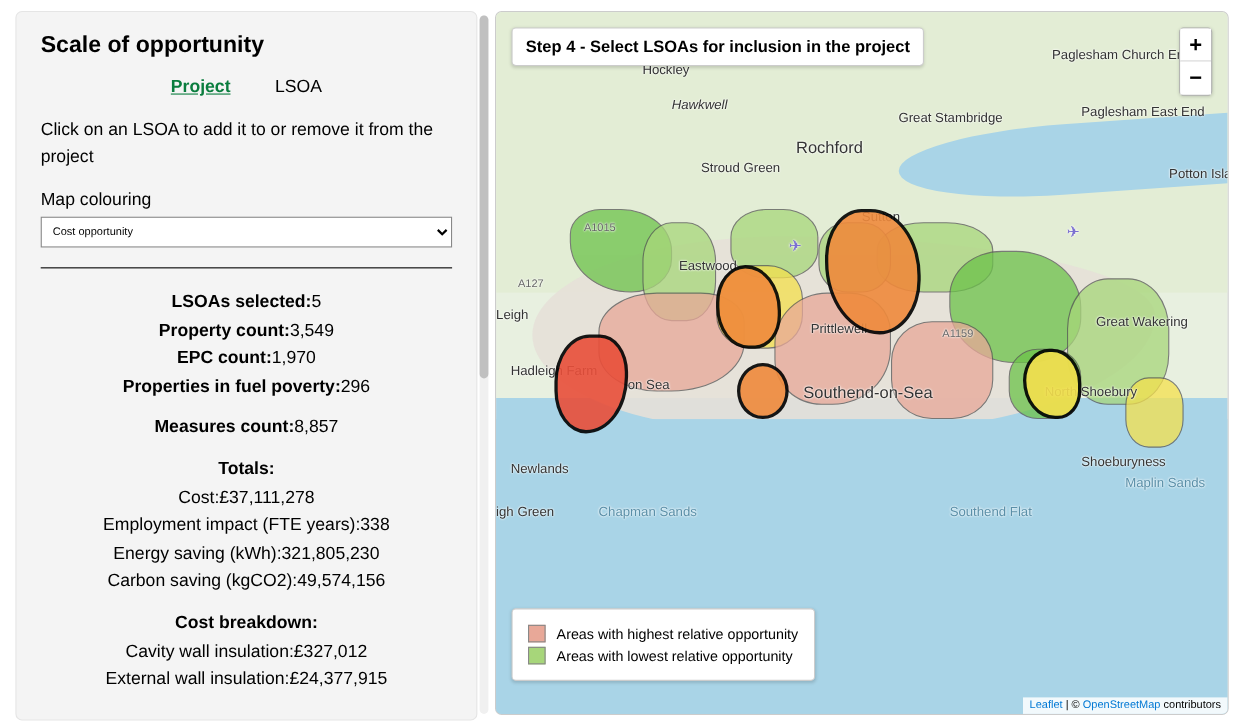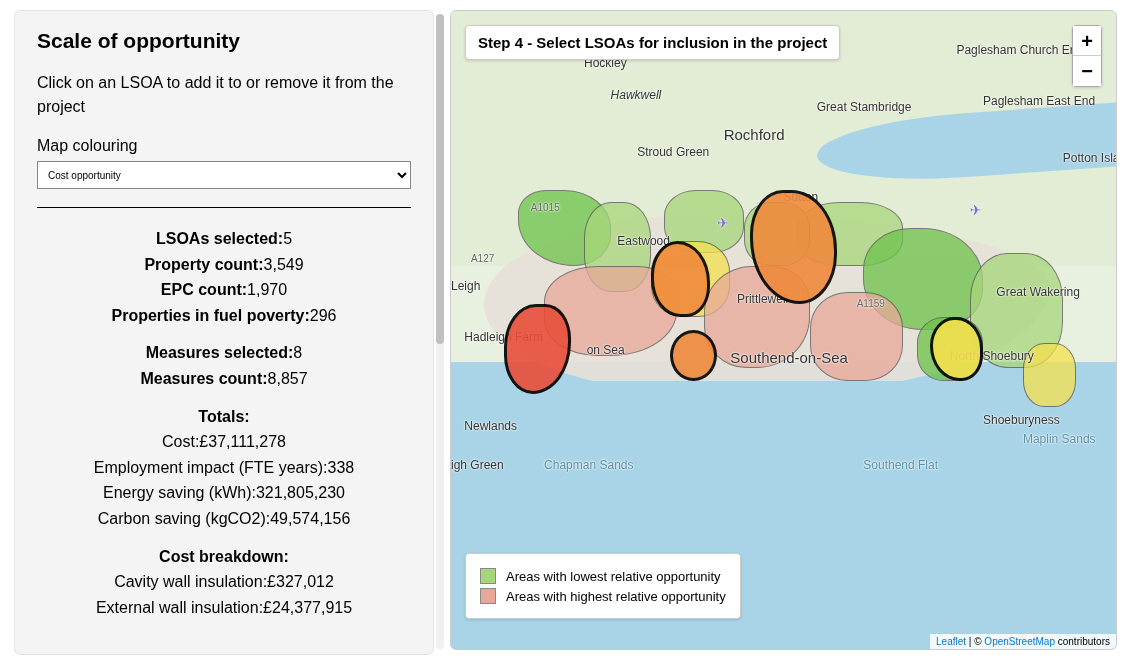"Project LSOA" div.tabs { html: none -> <div> <span>Project</span> <span>LSOA</span> </div> }
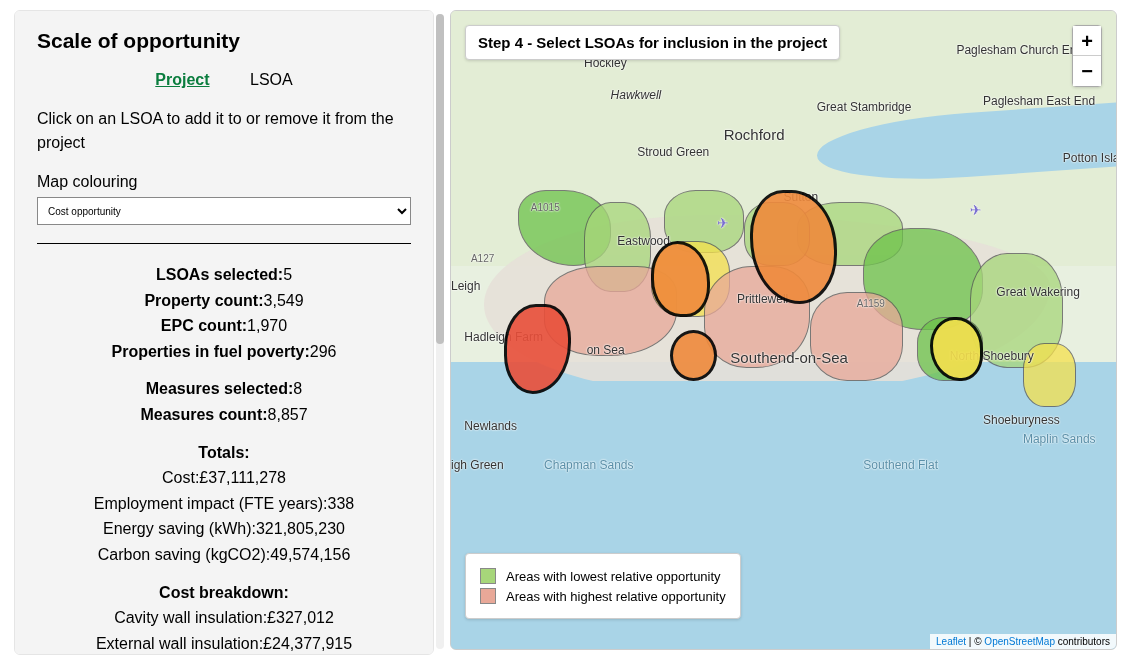"on Sea" span.placelabel { padding-left: 16px -> none }
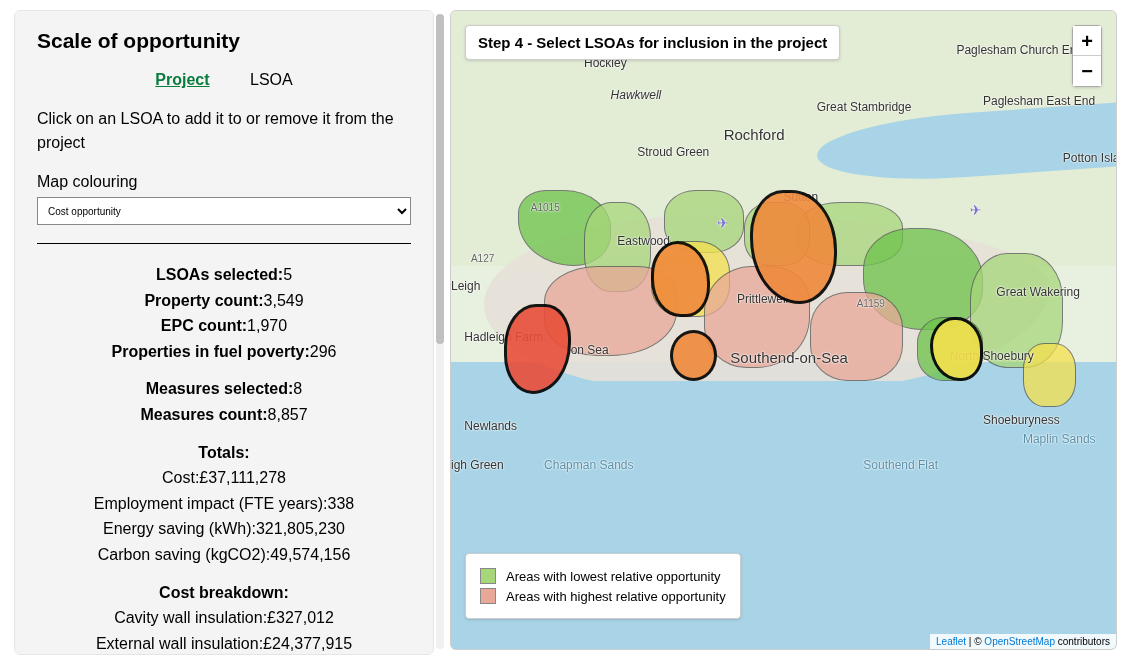"Measures selected:" div.stat-row { html: <div> <span>Measures selected:</span> <span>8</span> </div> -> none }
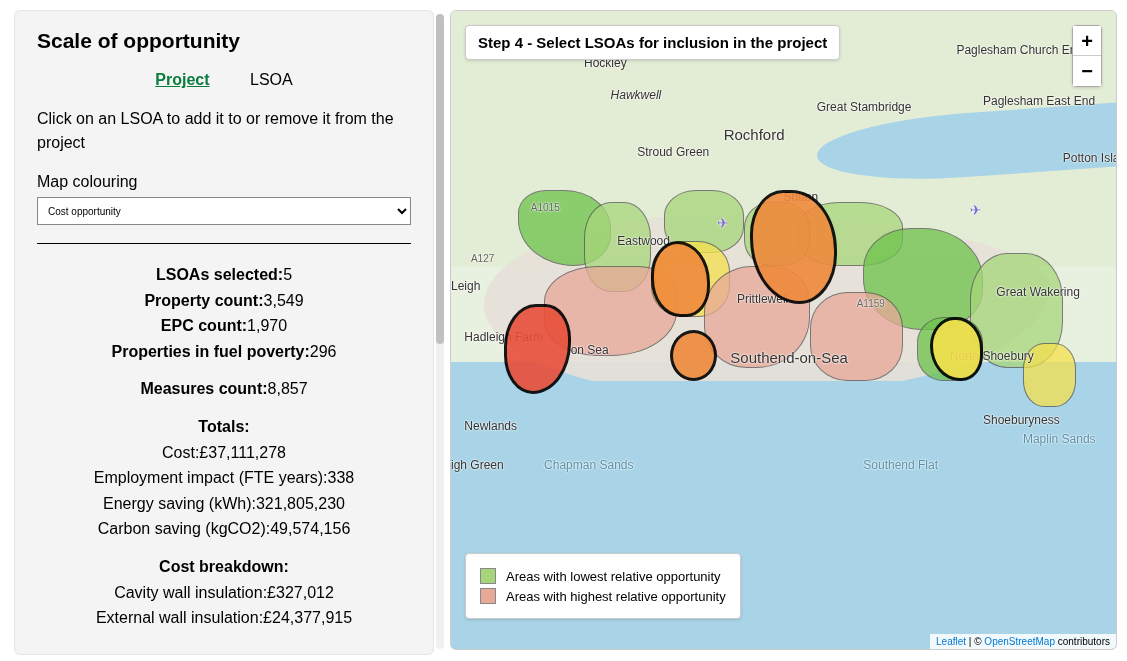"Areas with lowest relative opportunity" div.legend-row { order: before "Areas with highest relative opportunity" -> after "Areas with highest relative opportunity" }
